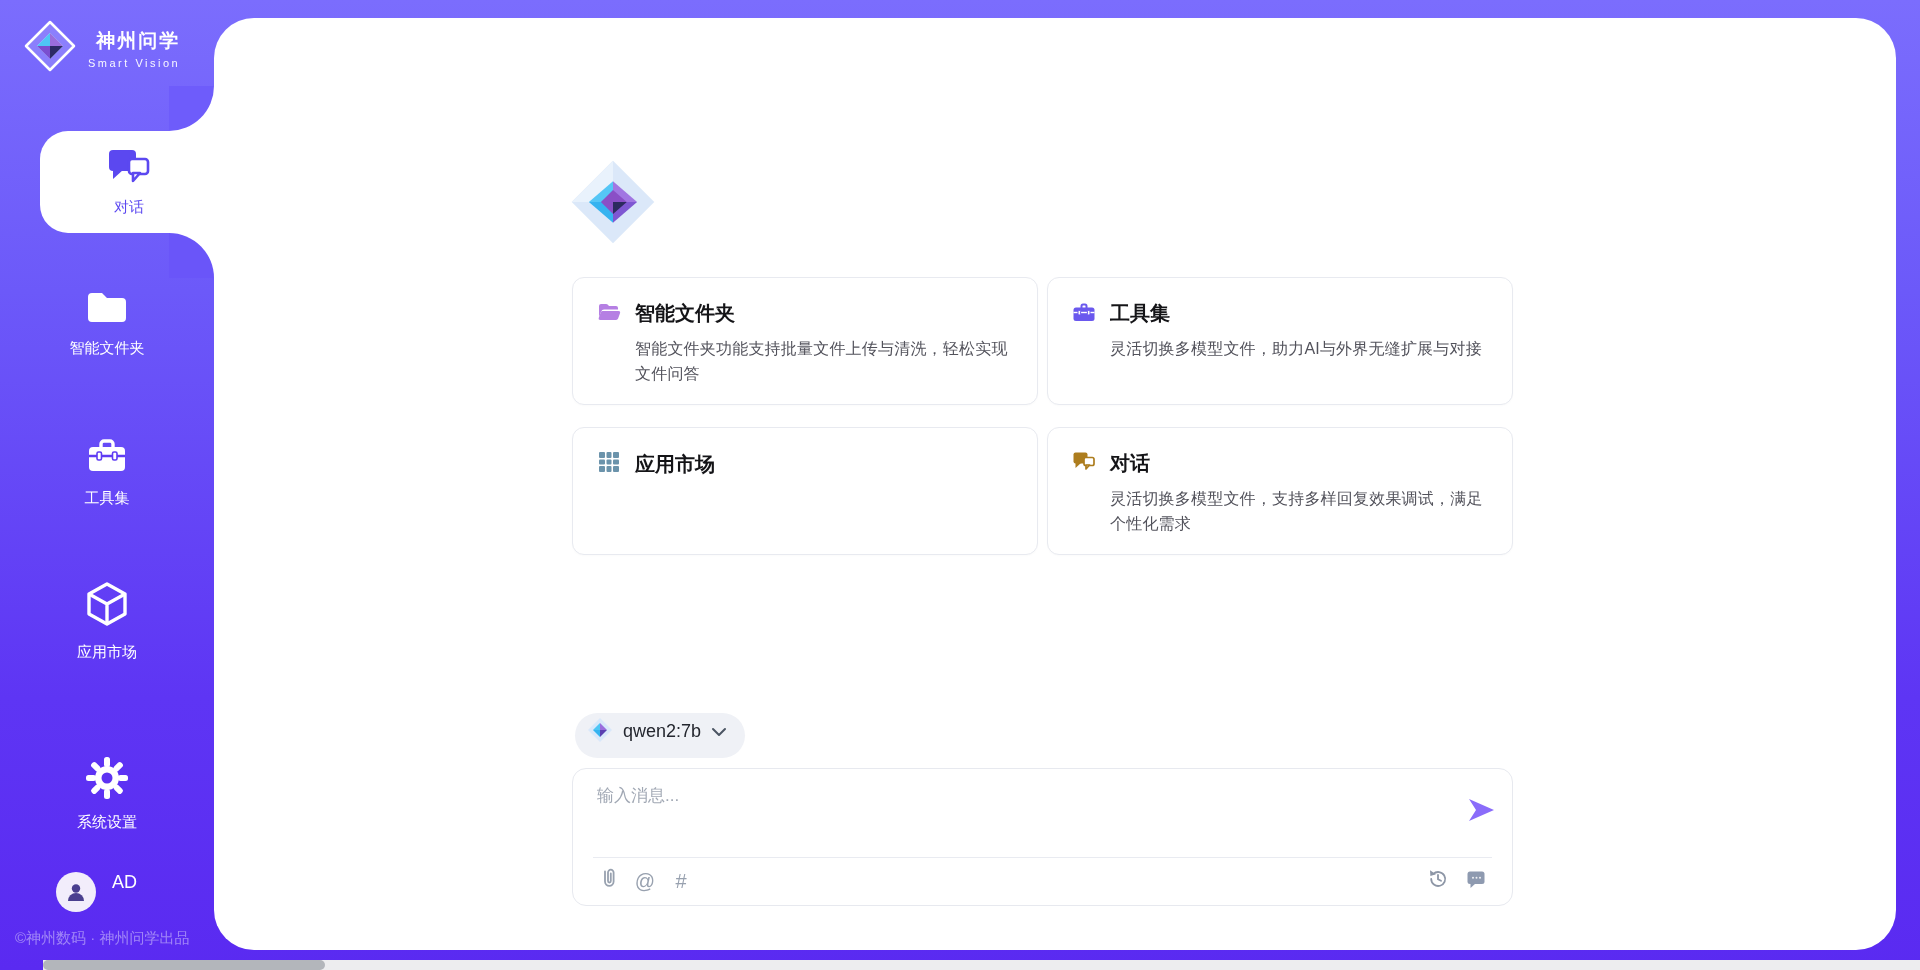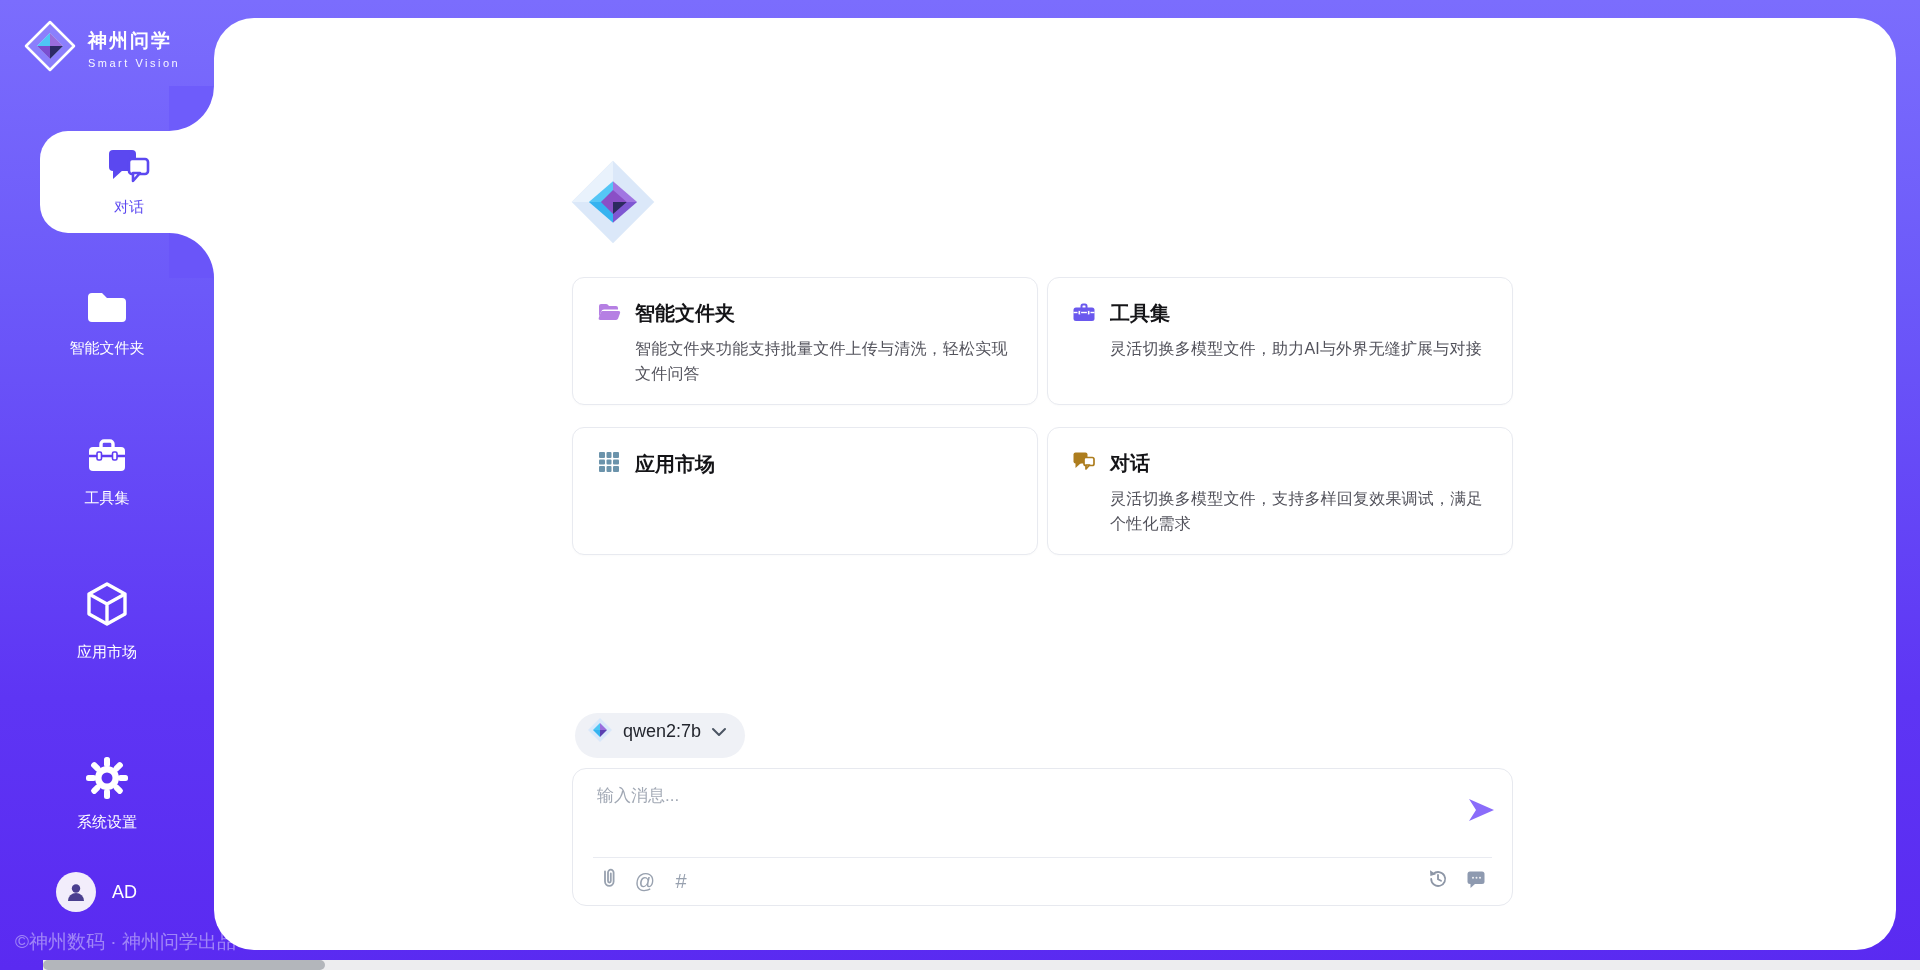"神州问学" .brand-name { text-align: none -> right }
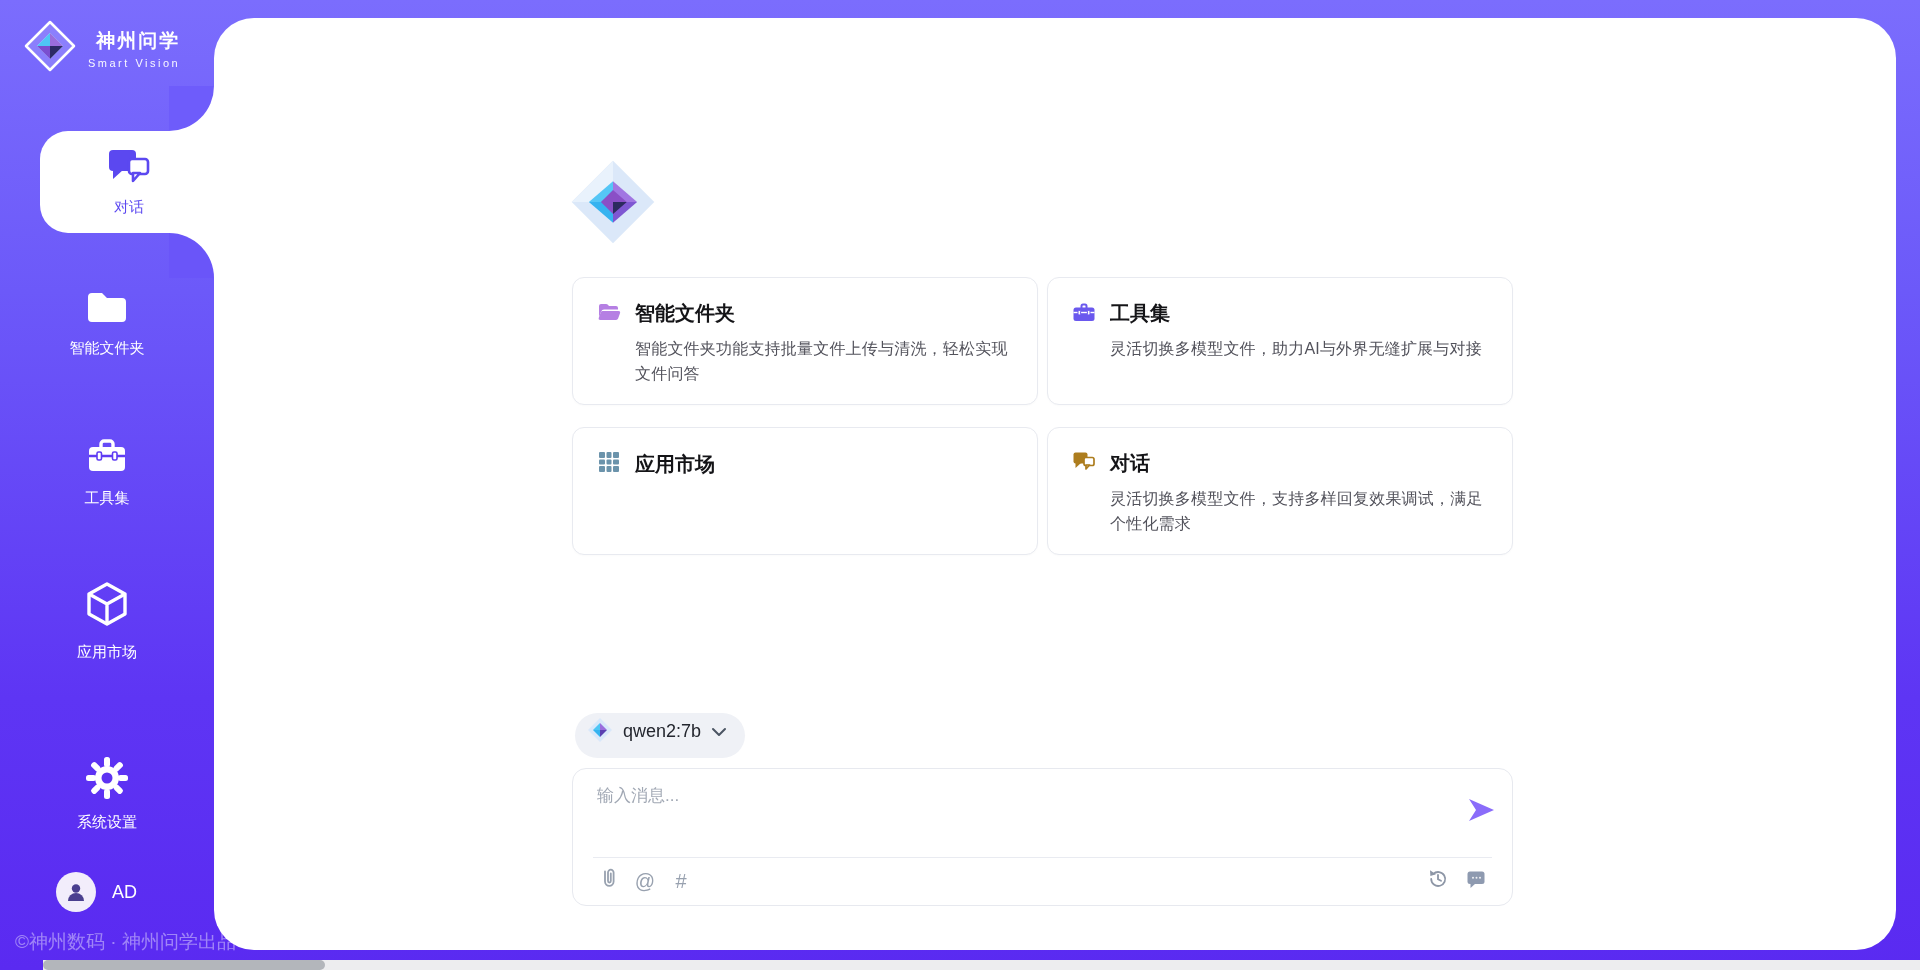"AD" .user-row { align-items: center -> none }
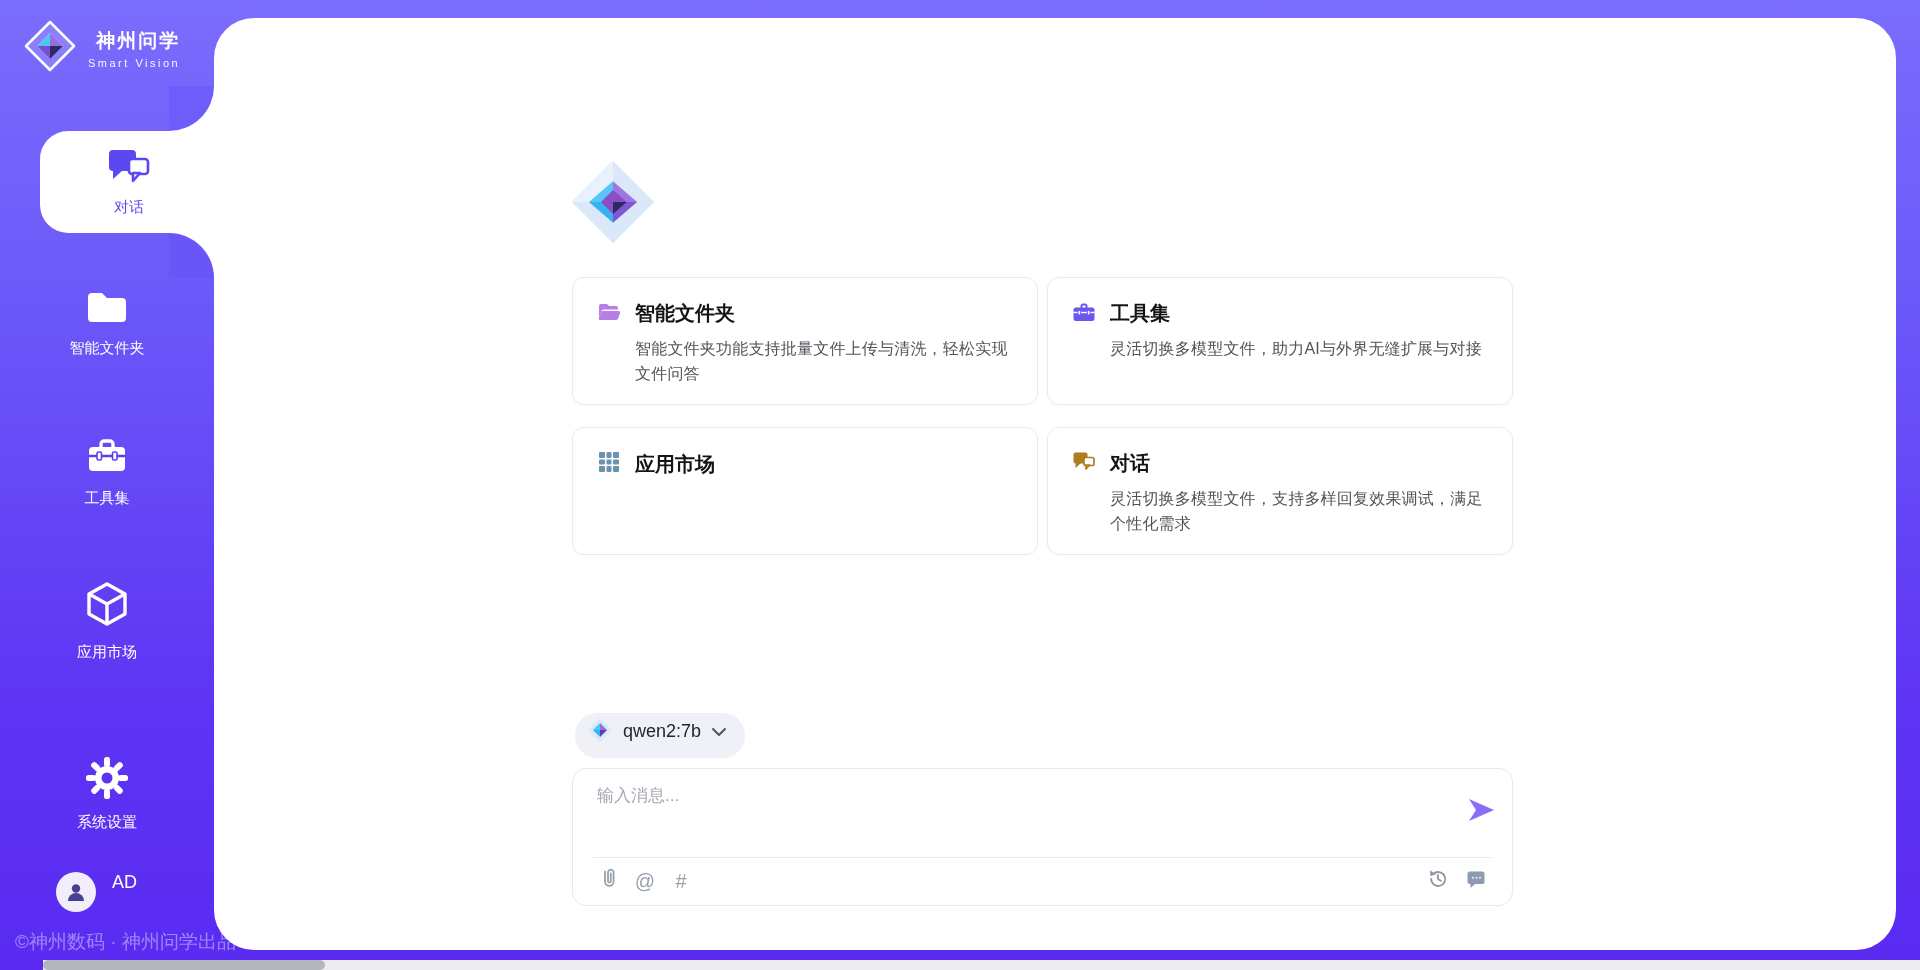"©神州数码 · 神州问学出品" .side-footer { font-size: 19px -> 15px }
